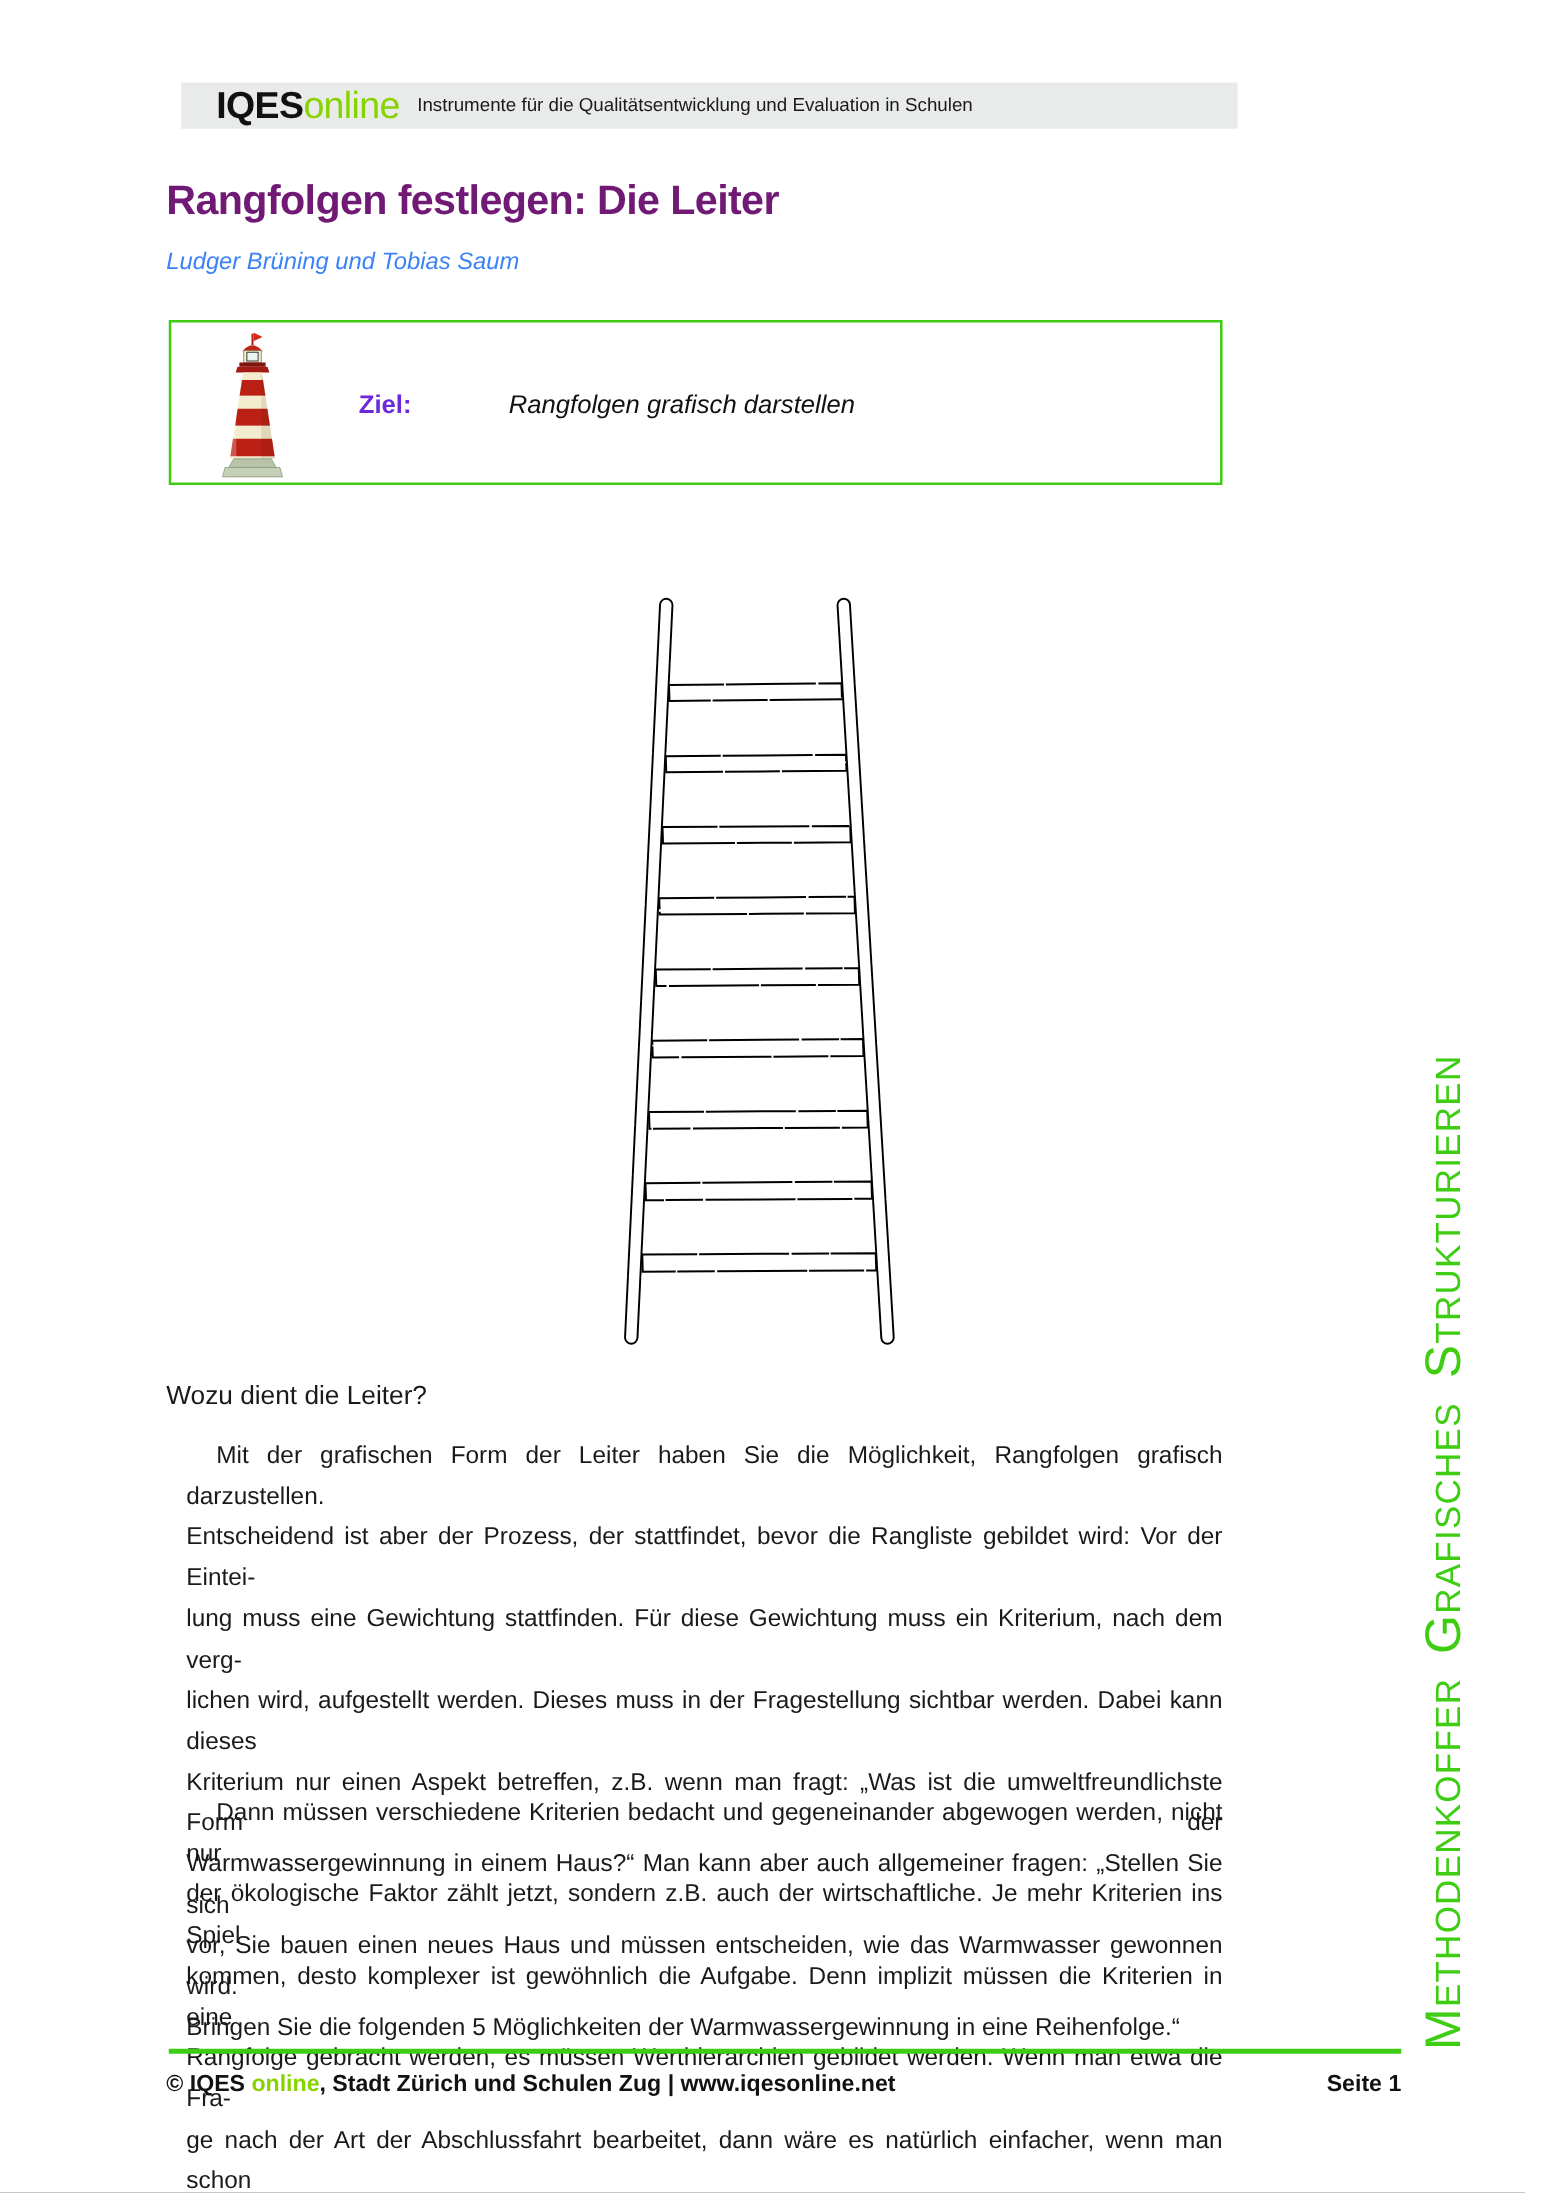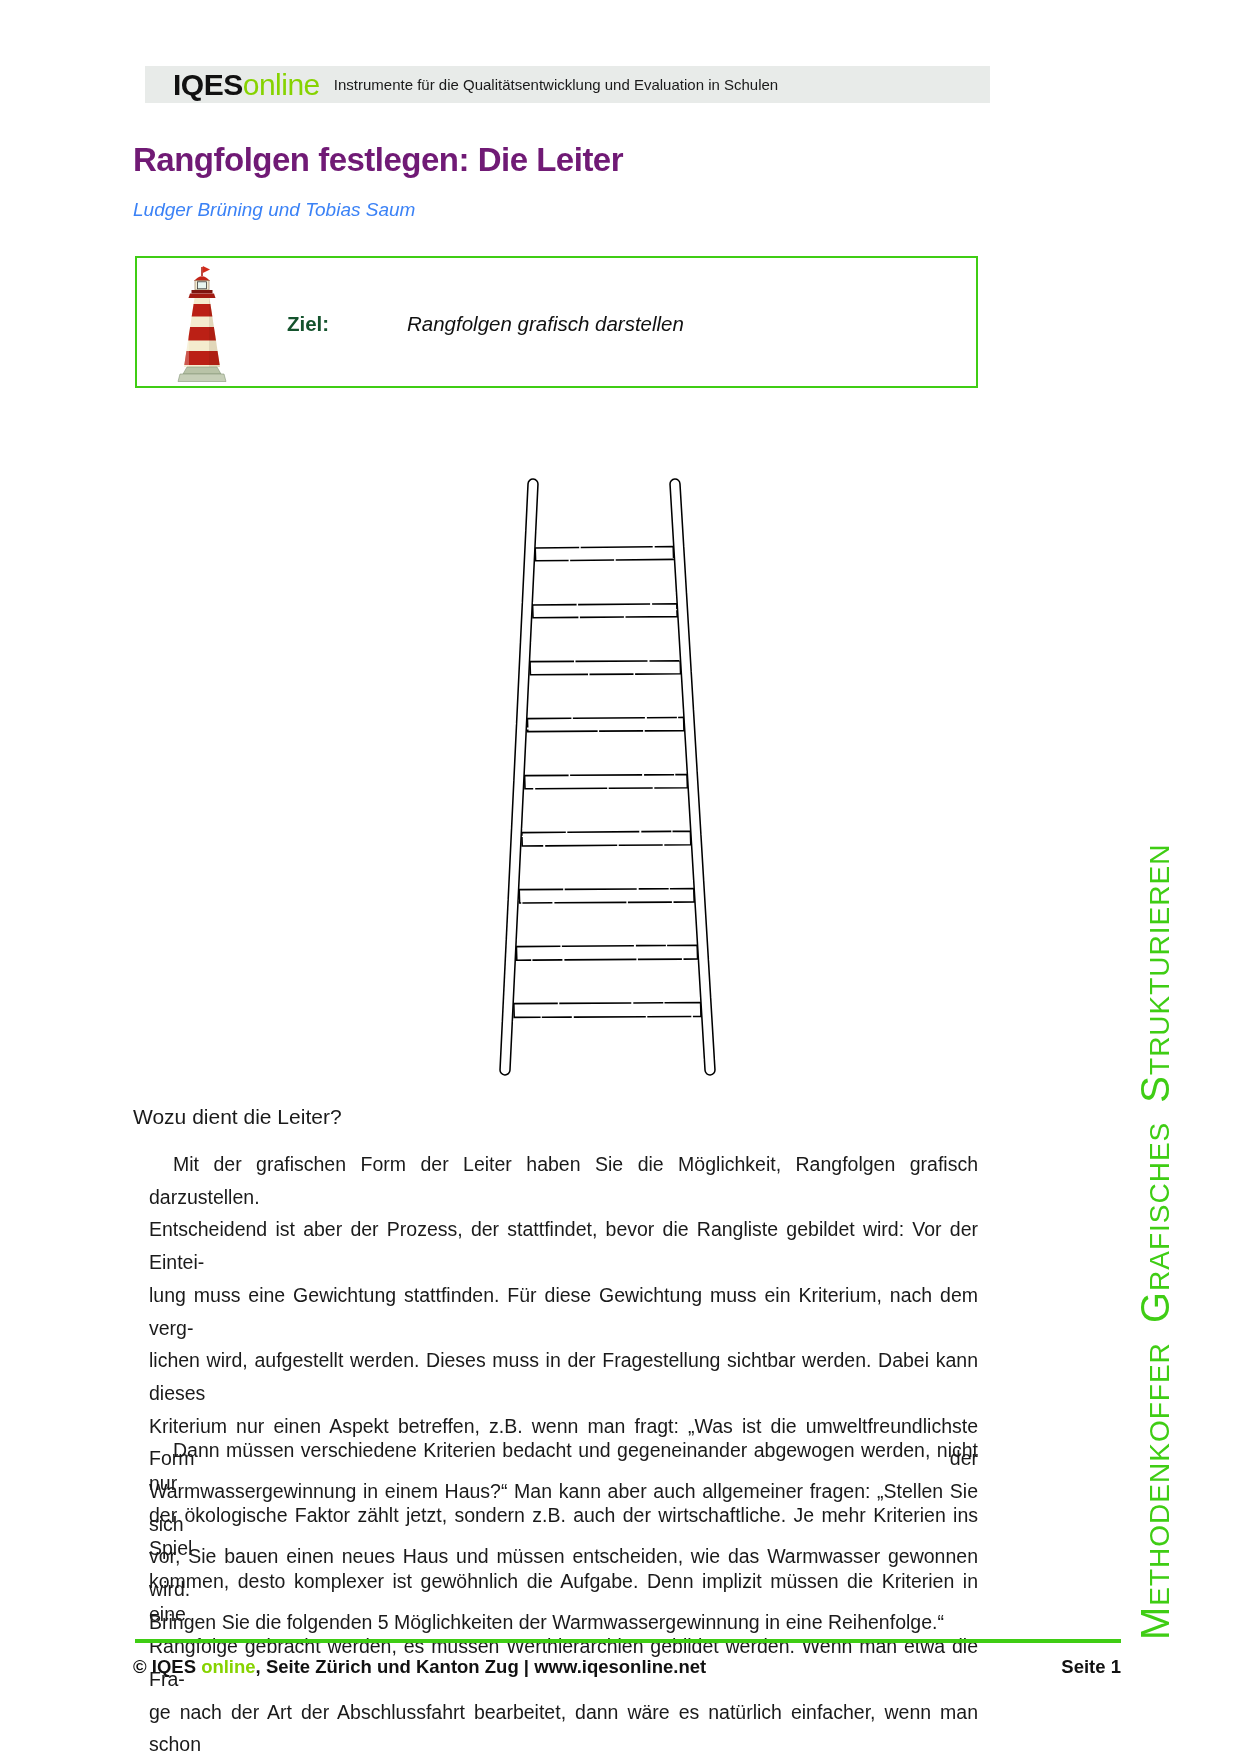"Ziel:" .goal-label { color: #14532d -> #6d28d9 }
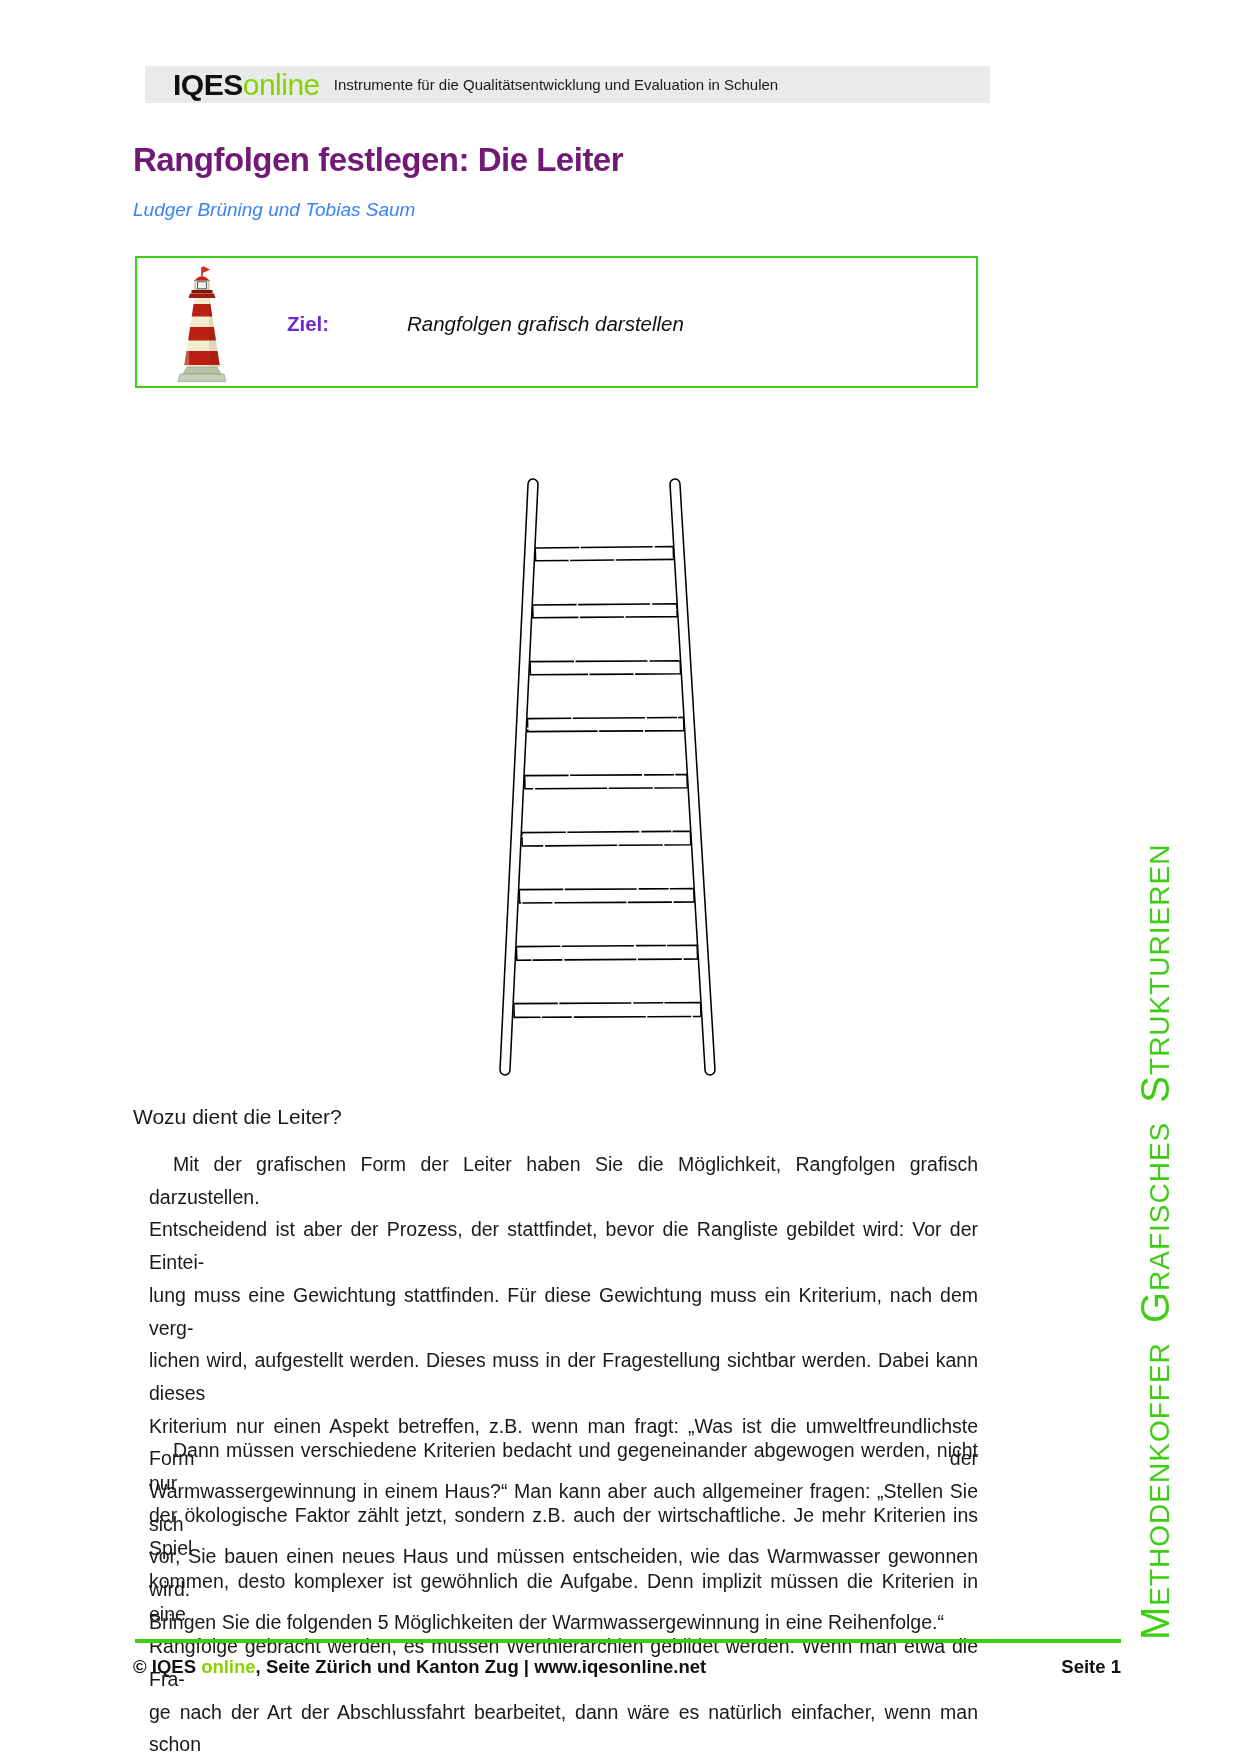", Seite Zürich und Kanton" span { text: Seite Zürich und Kanton -> Stadt Zürich und Schulen }
